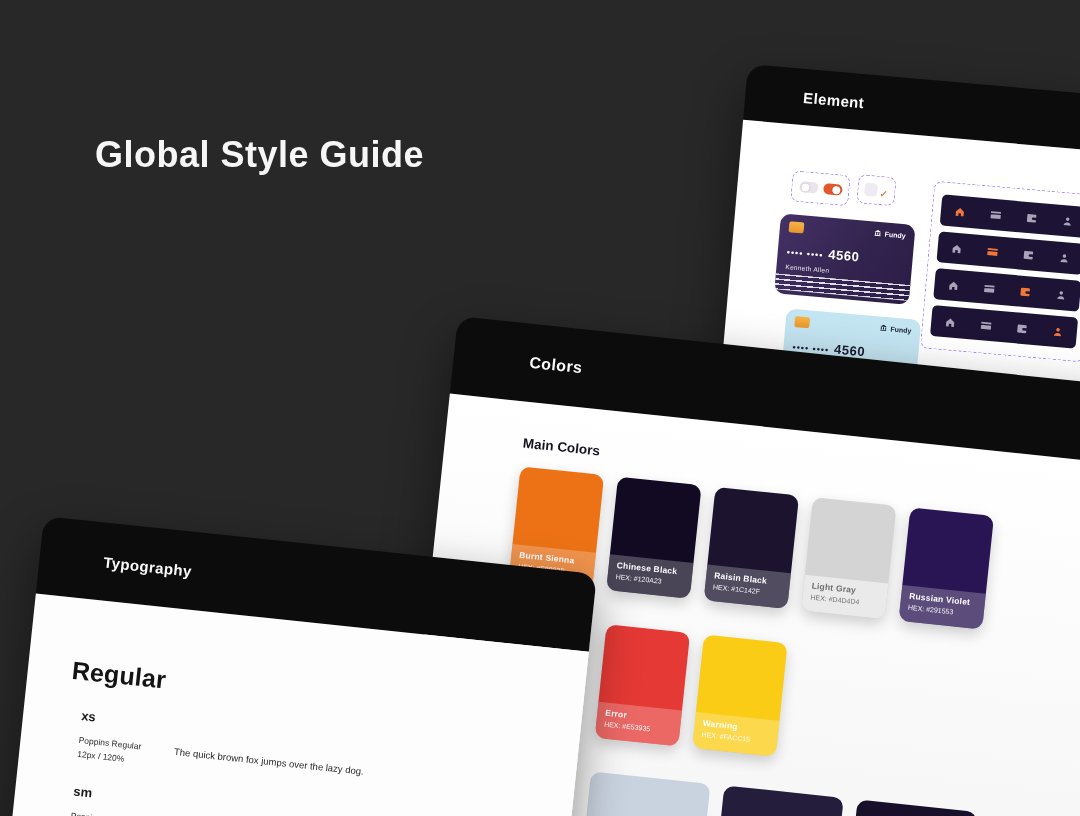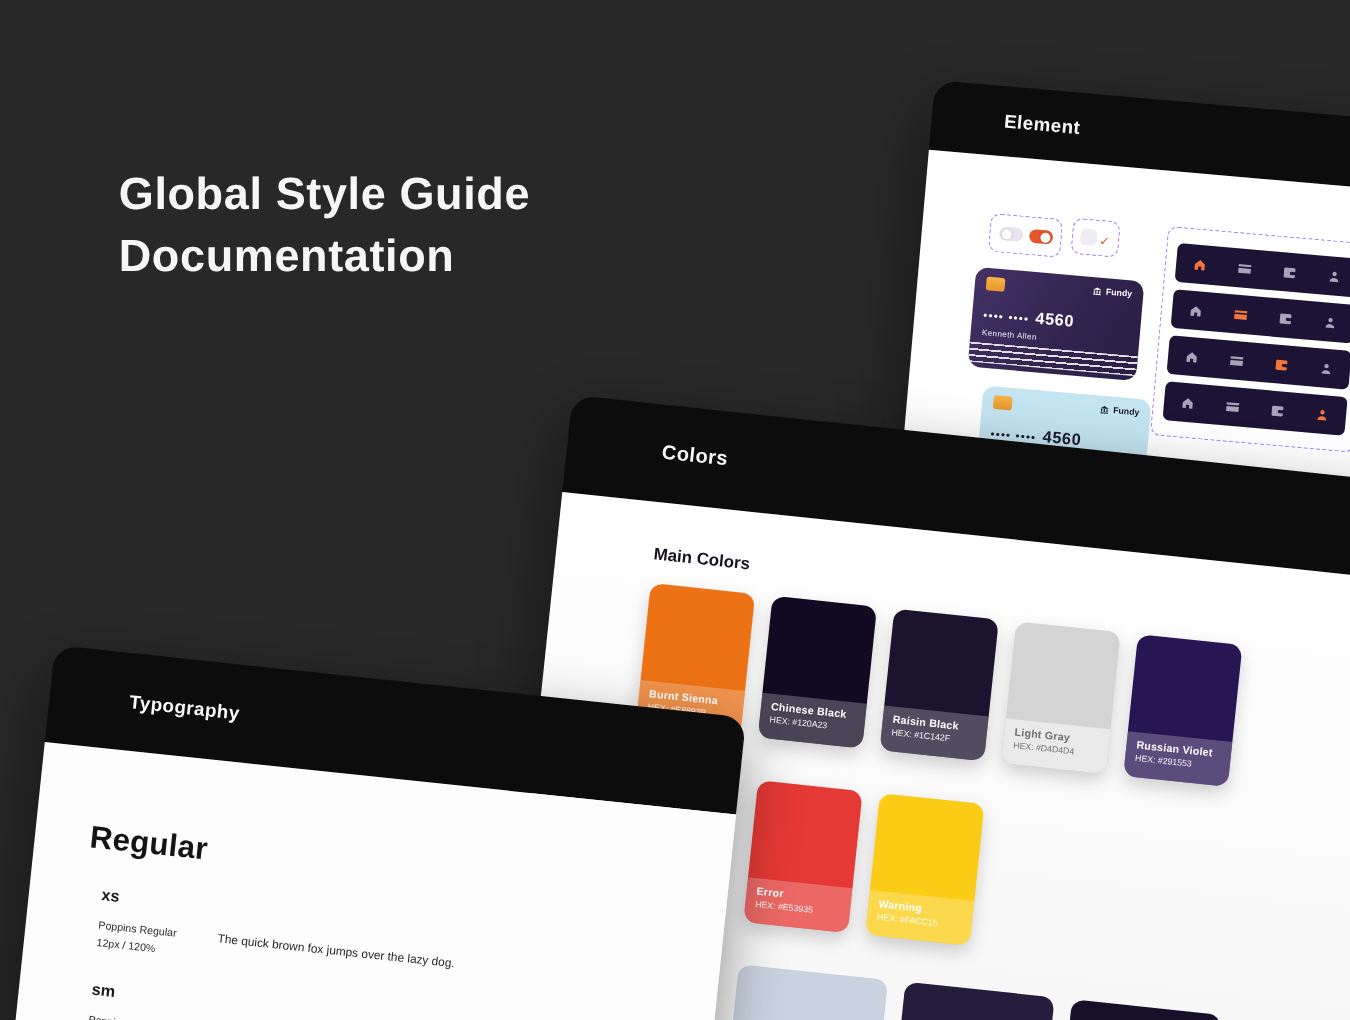"Documentation" span { html: <span>Documentation</span> -> none }
